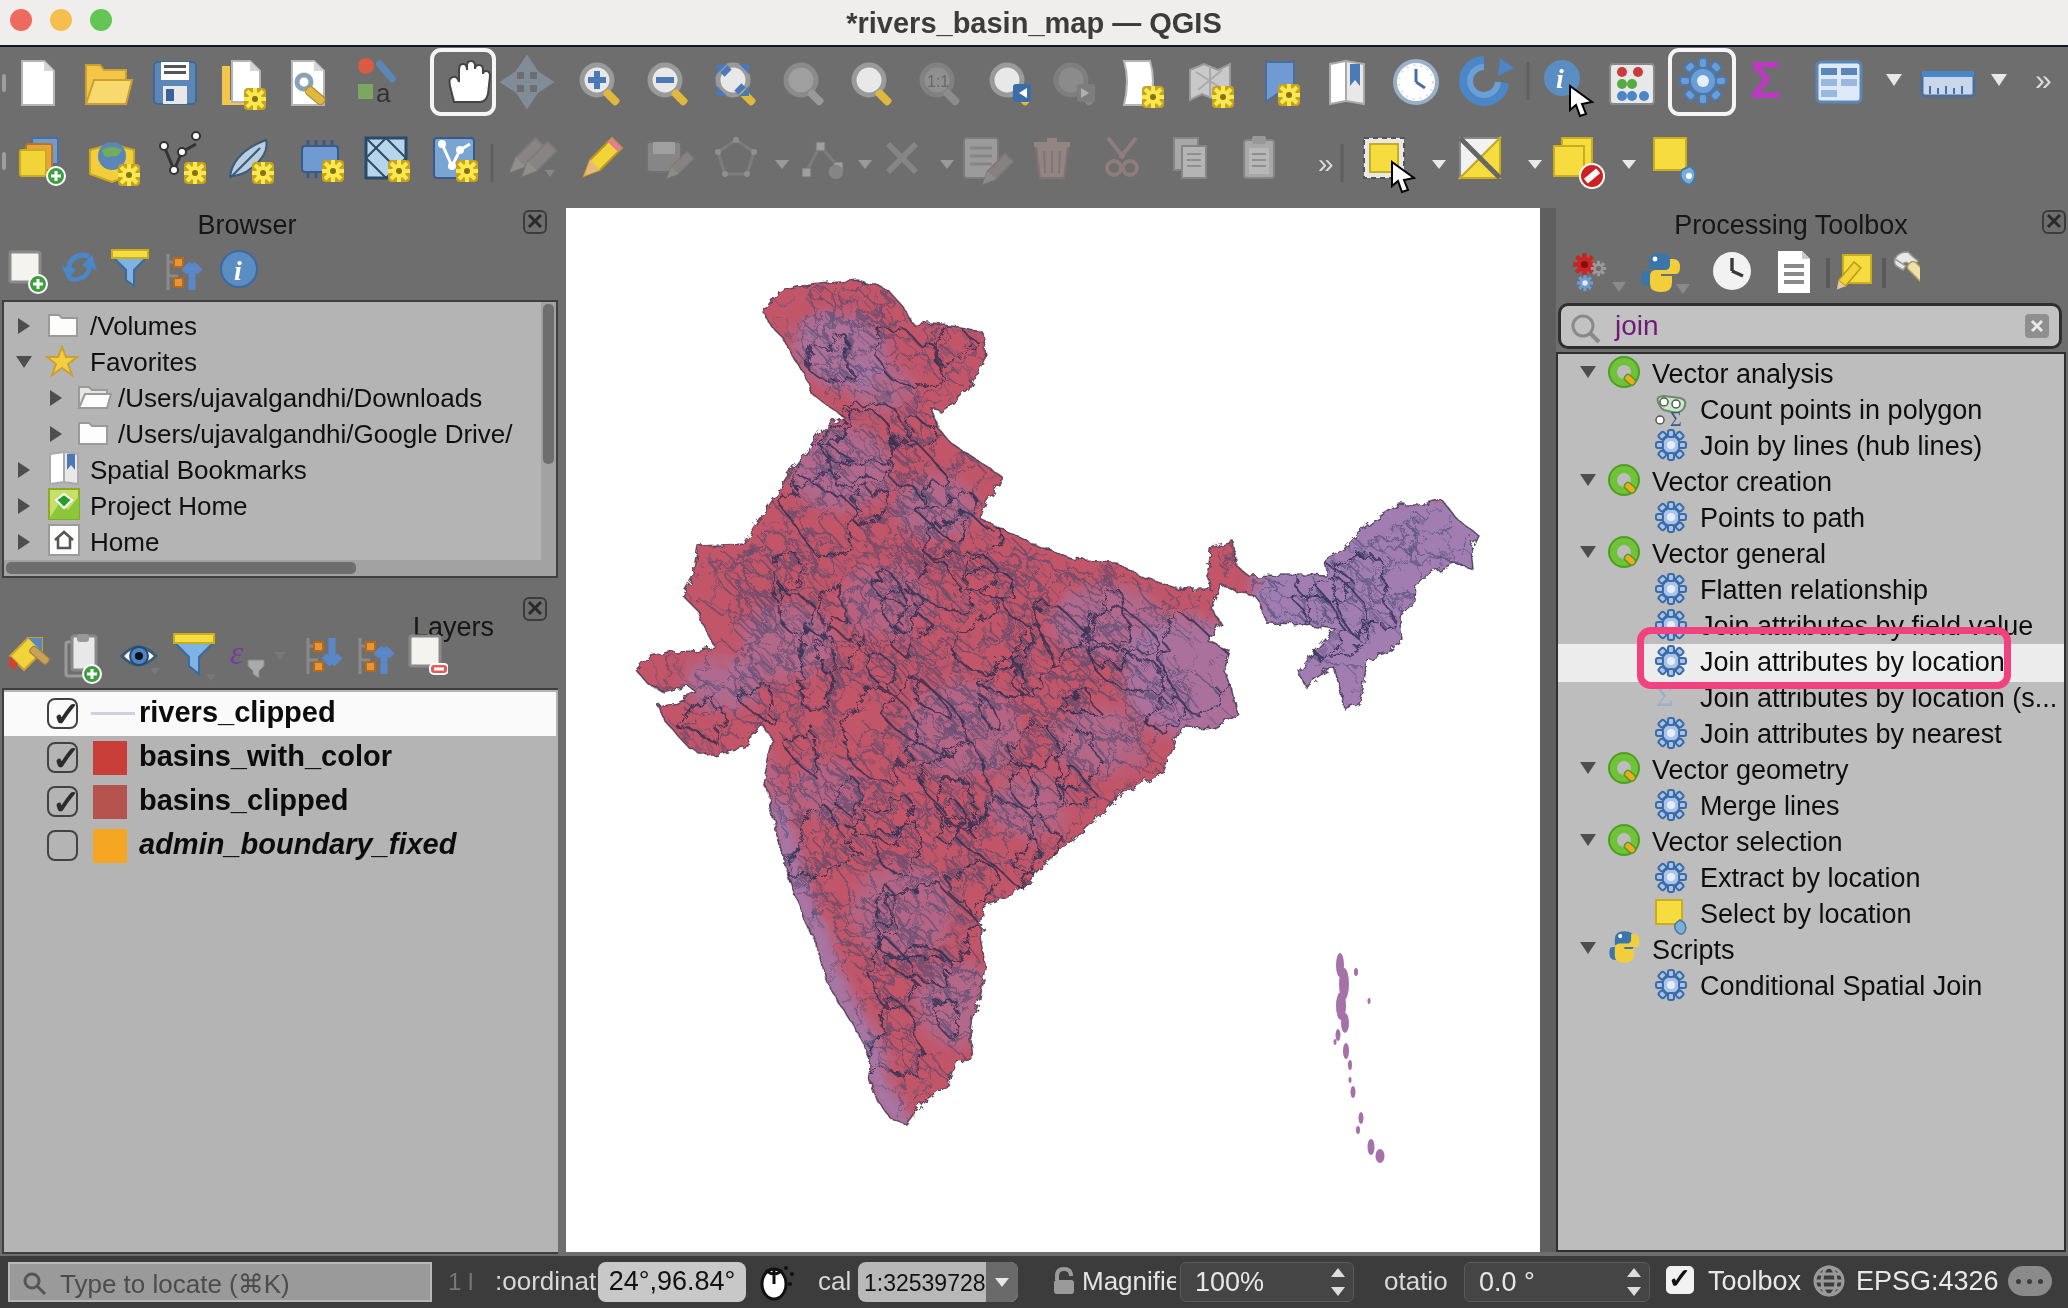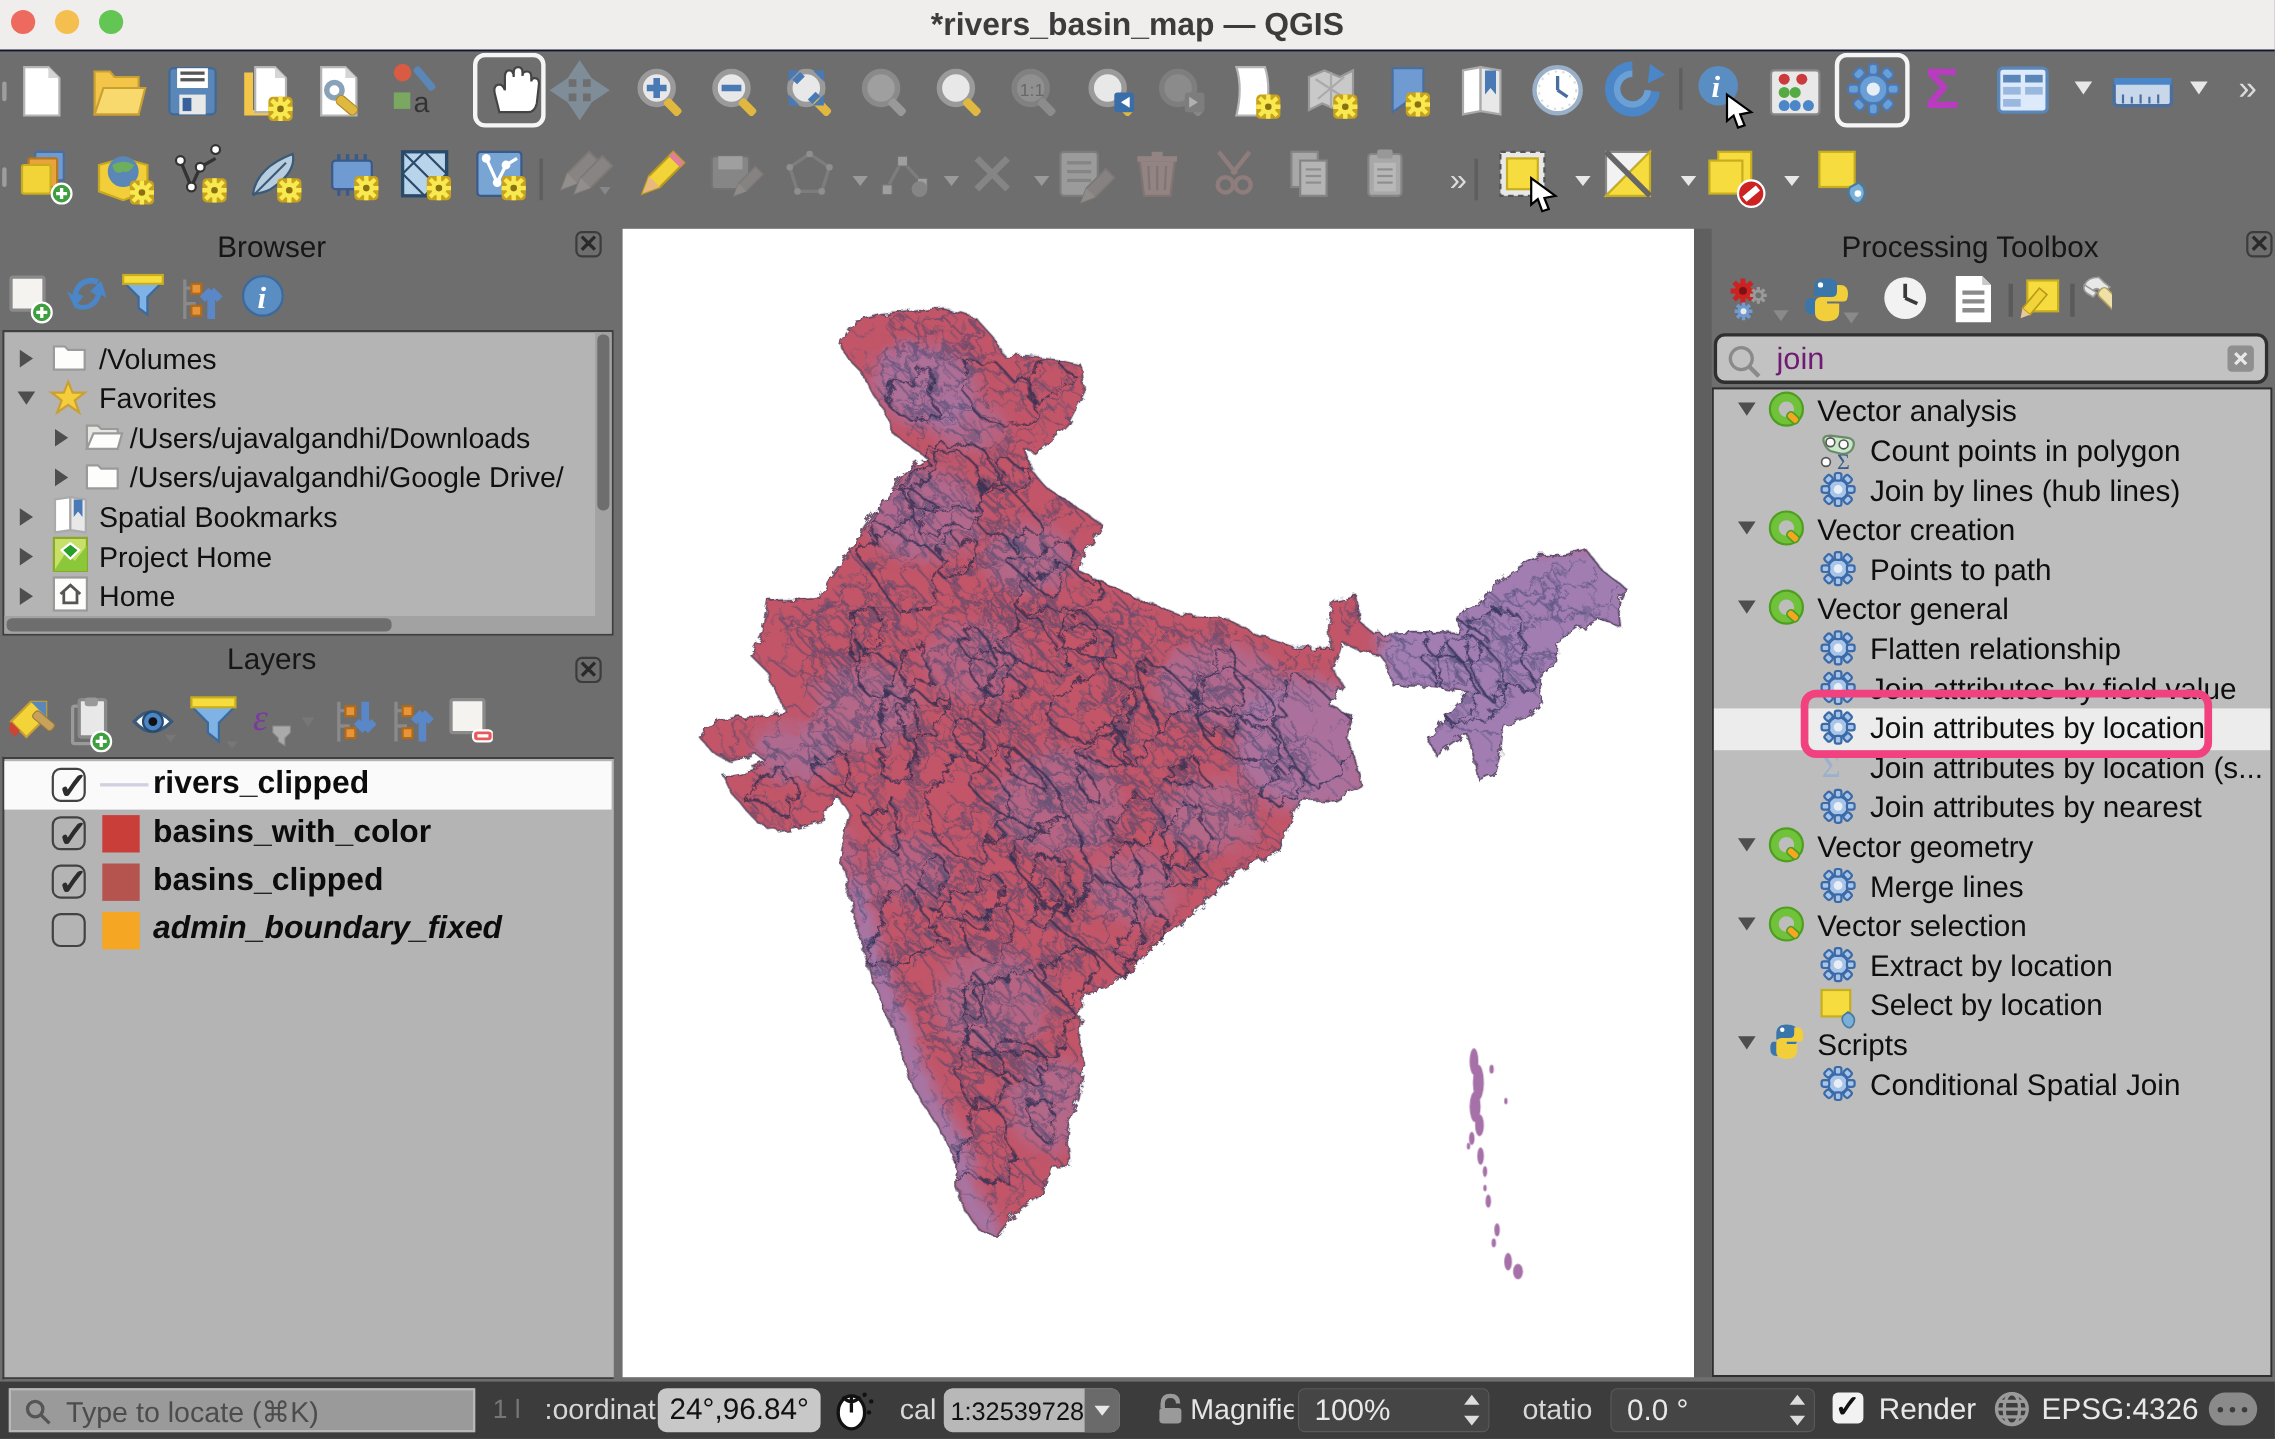"Layers" div.panel-title { text-align: center -> right; top: 584px -> 612px }
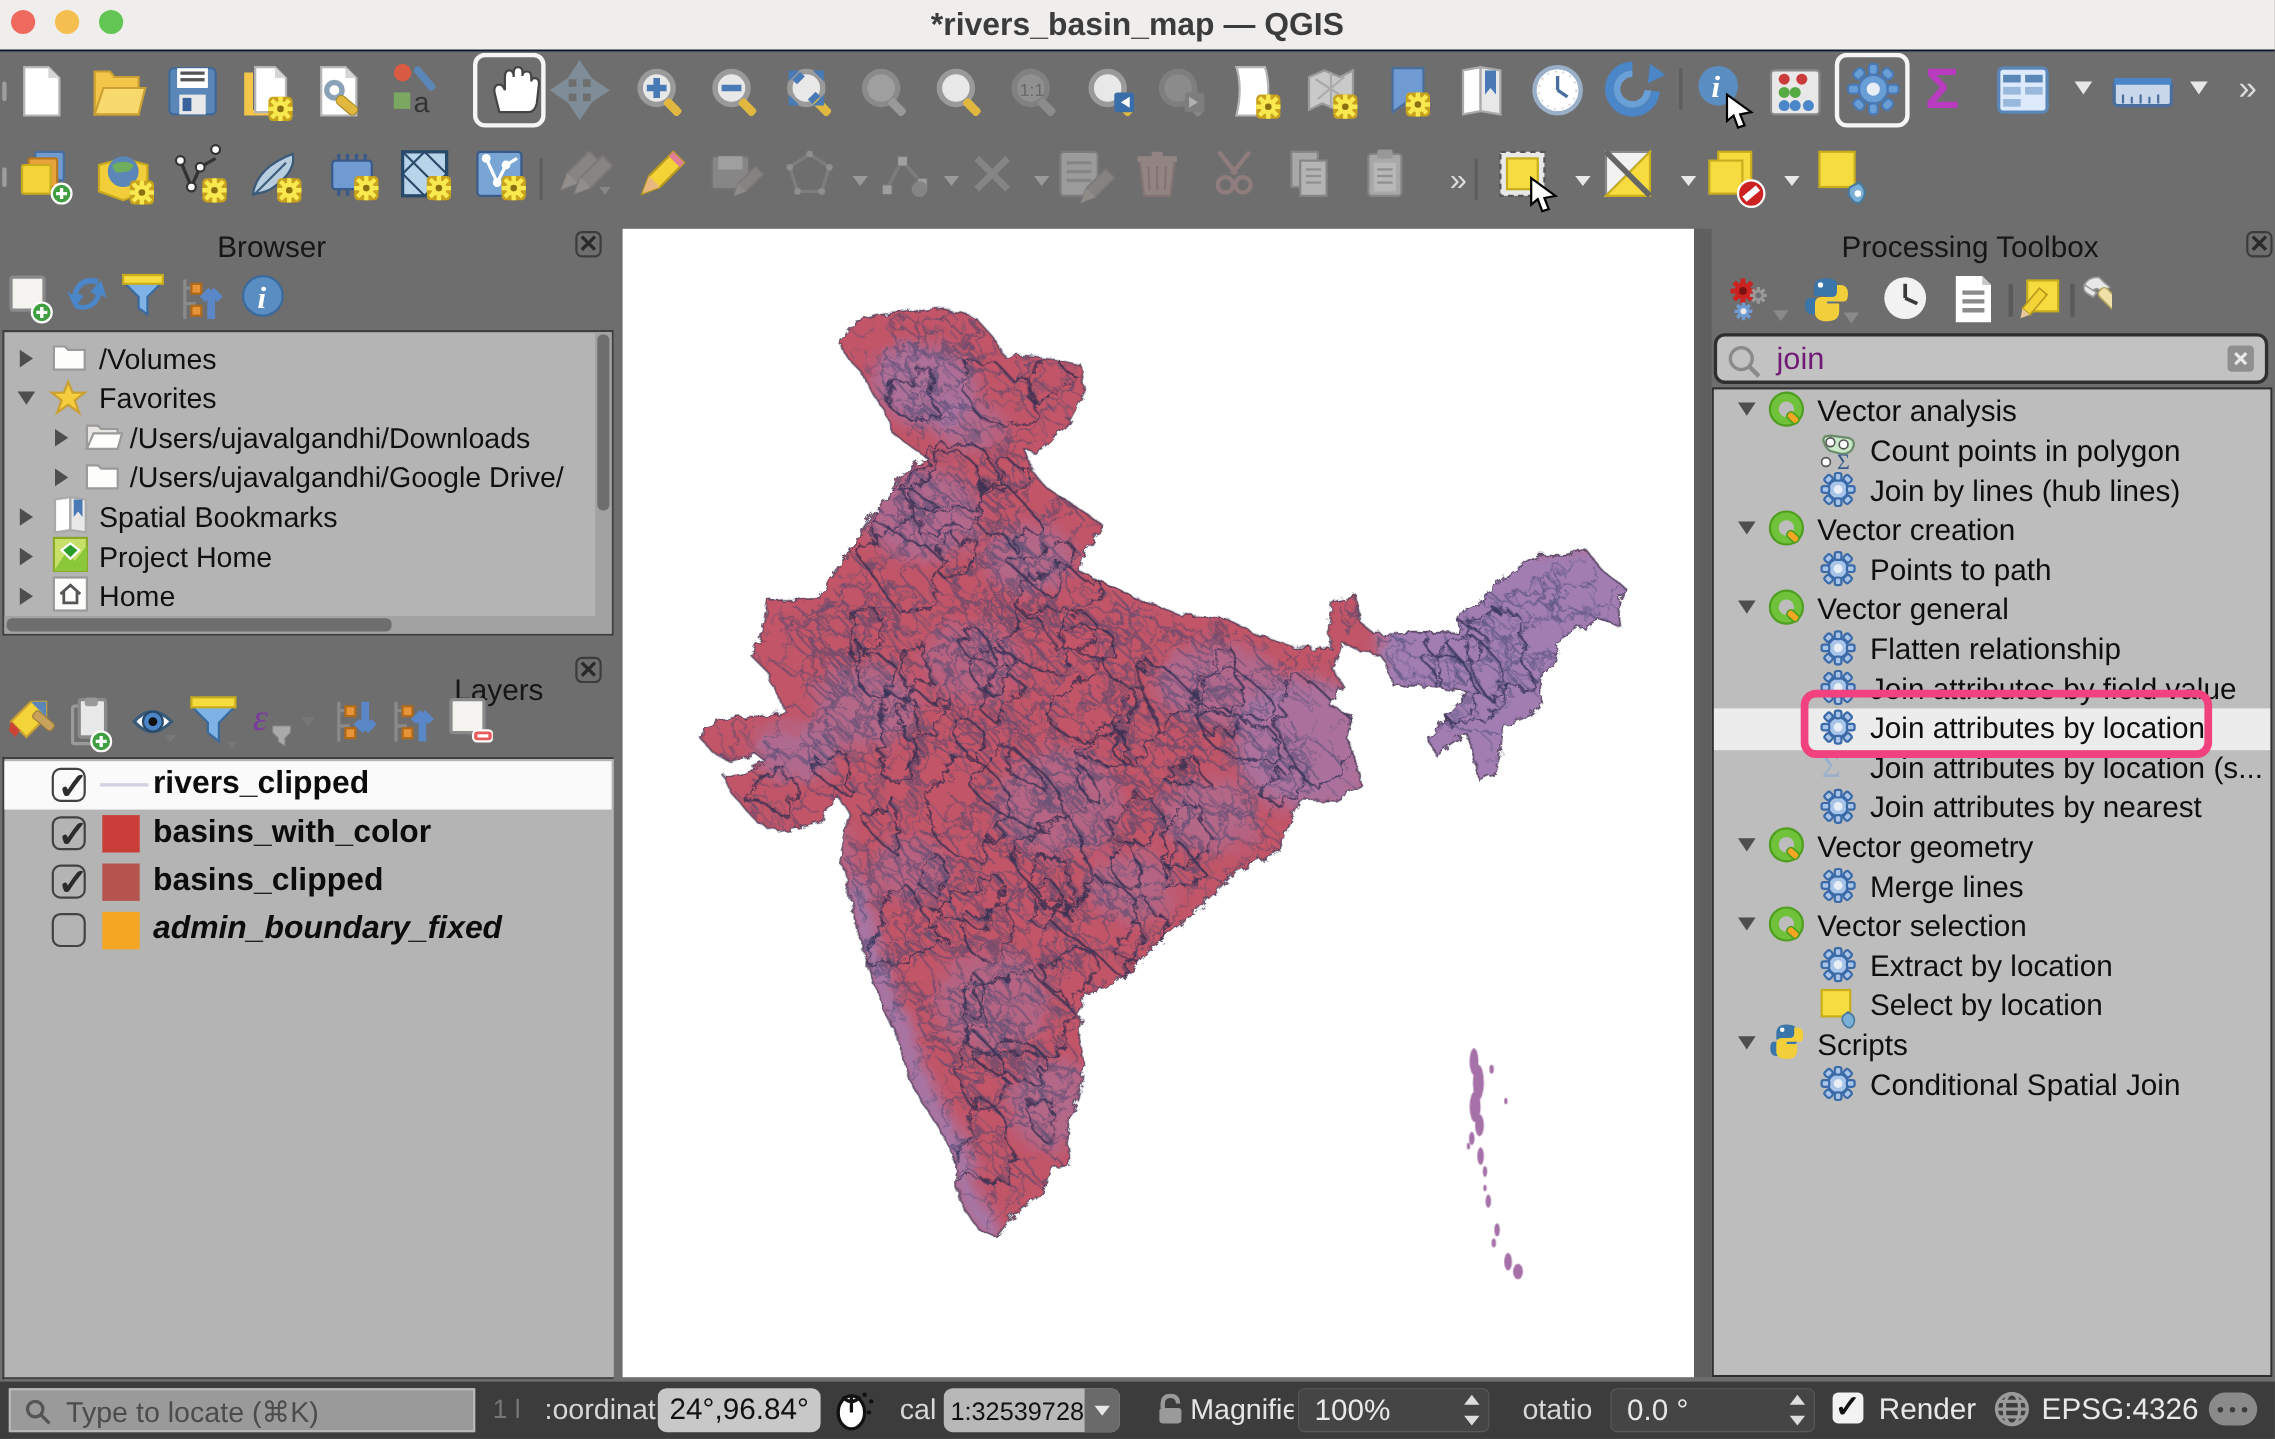"Render" div { text: Render -> Toolbox }
